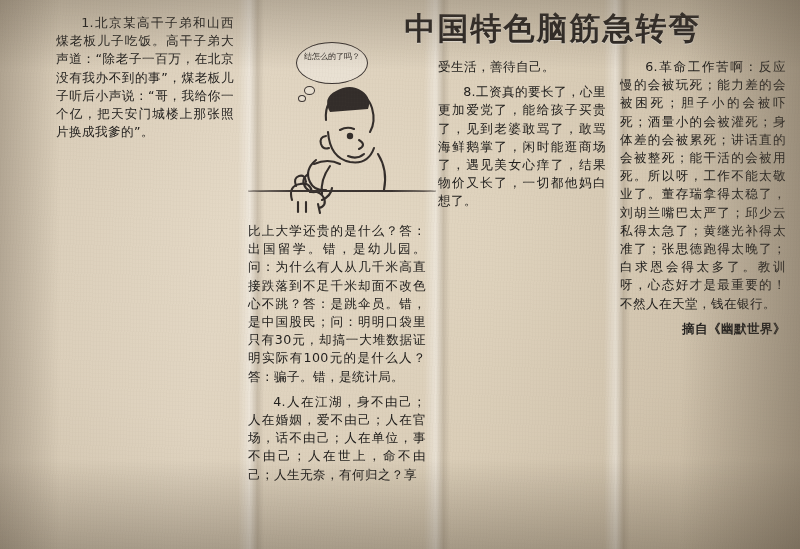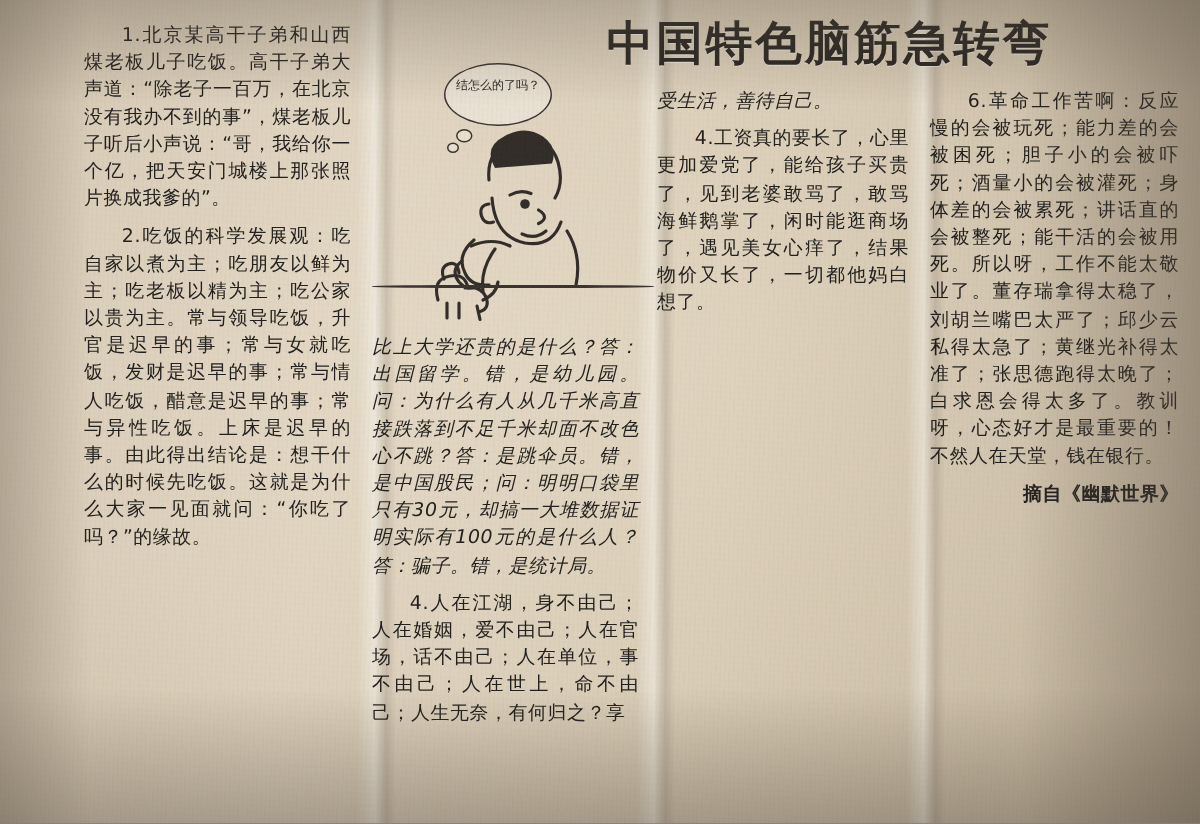"4.工资真的要长了，心里更加爱党了，能给孩子买贵了，见到老婆敢骂了，敢骂海鲜鹅掌" p { text: 4 -> 8 }
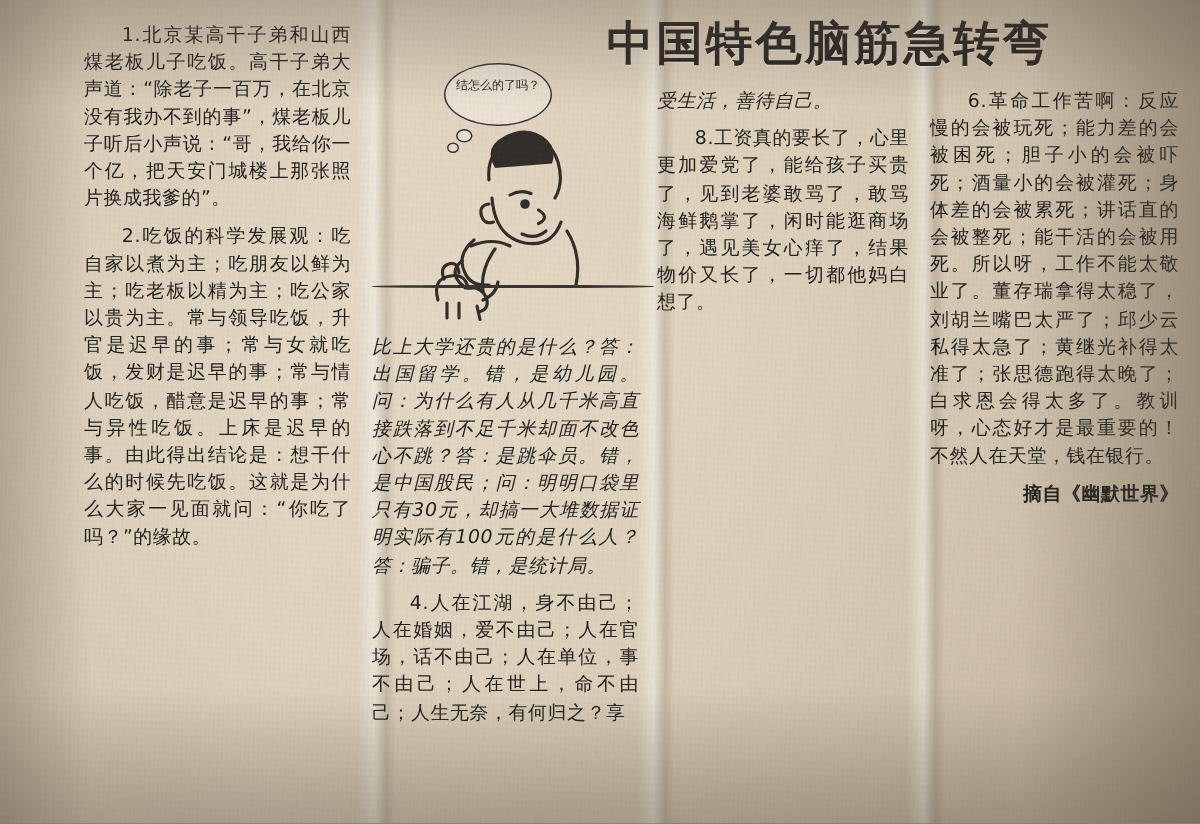"2.吃饭的科学发展观：吃自家以煮为主；吃朋友以鲜为主；吃老板以精为主；吃公家以贵" p { html: <p>2.吃饭的科学发展观：吃自家以煮为主；吃朋友以鲜为主；吃老板以精为主；吃公家以贵为主。常与领导吃饭，升官是迟早的事；常与女就吃饭，发财是迟早的事；常与情人吃饭，醋意是迟早的事；常与异性吃饭。上床是迟早的事。由此得出结论是：想干什么的时候先吃饭。这就是为什么大家一见面就问：“你吃了吗？”的缘故。</p> -> none }
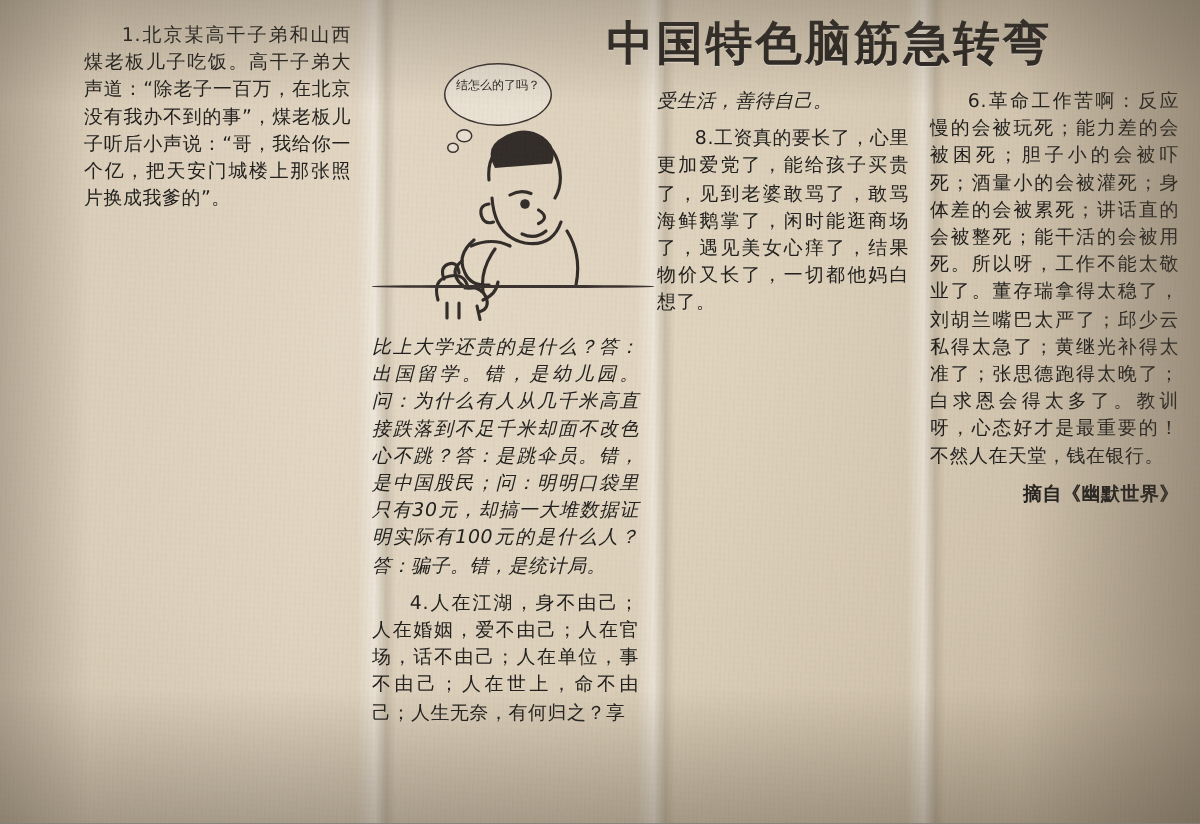"比上大学还贵的是什么？答：出国留学。错，是幼儿园。问：为什么有人从几千米高直接跌" .col p.noindent { font-style: italic -> none }
